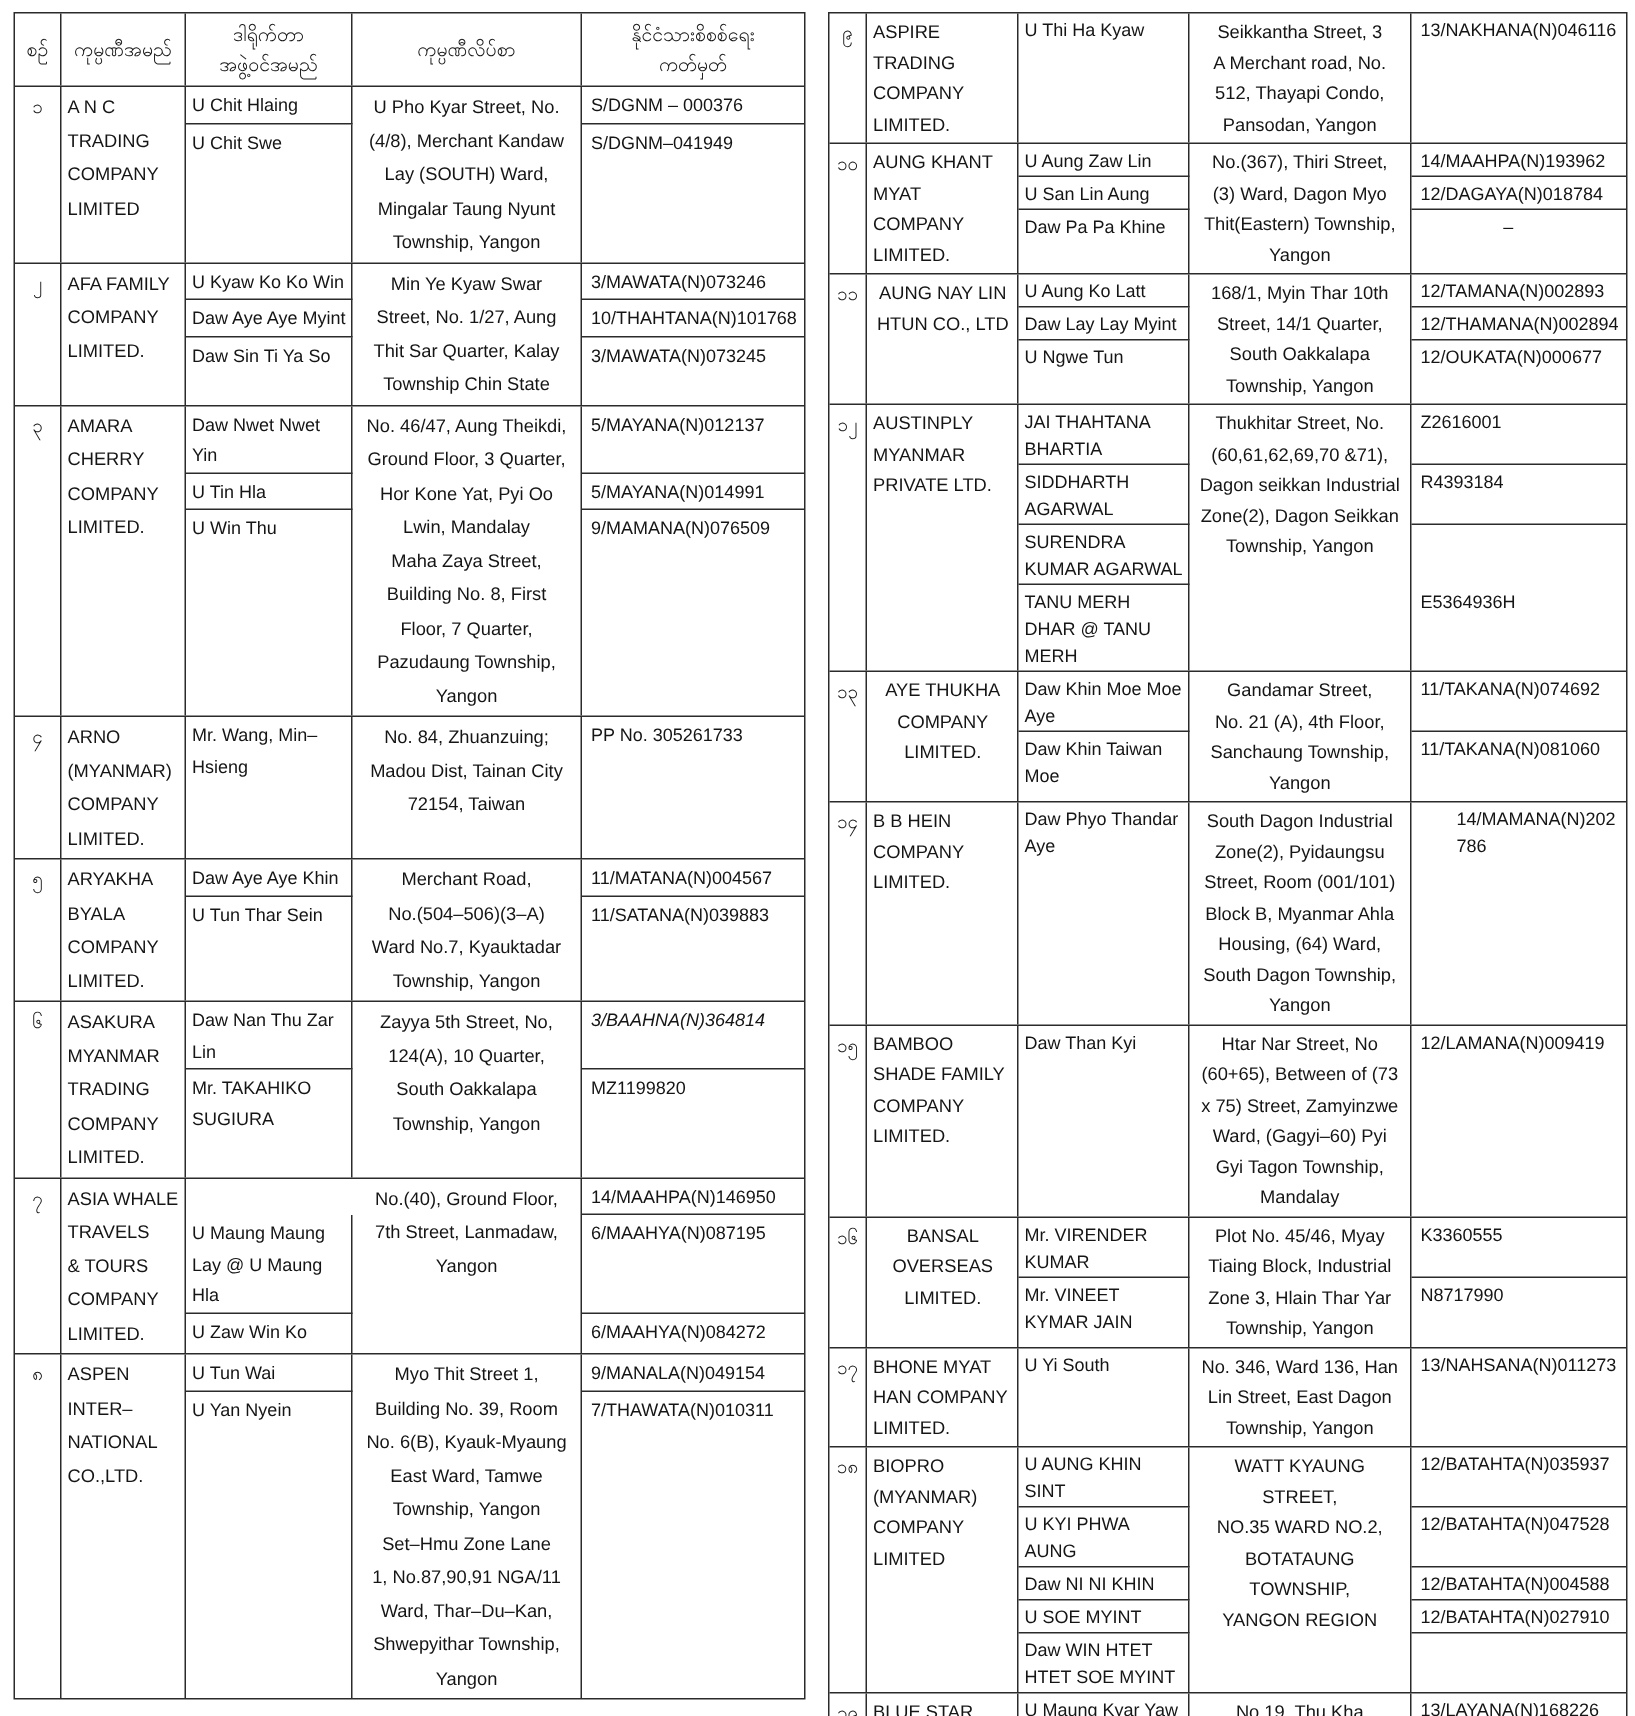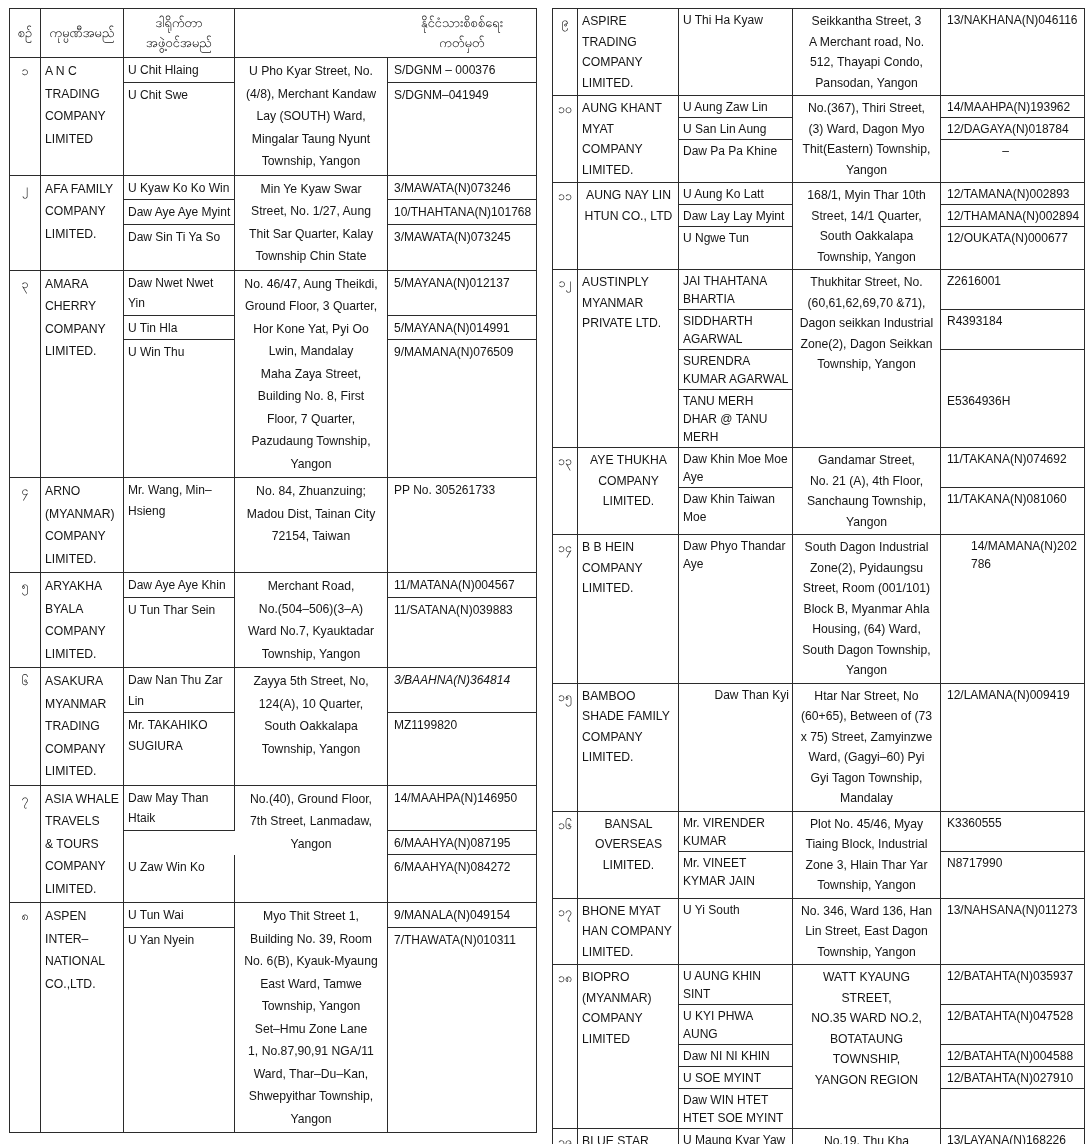"ကုမ္ပဏီလိပ်စာ" div.cell { html: none -> <div>ကုမ္ပဏီလိပ်စာ</div> }
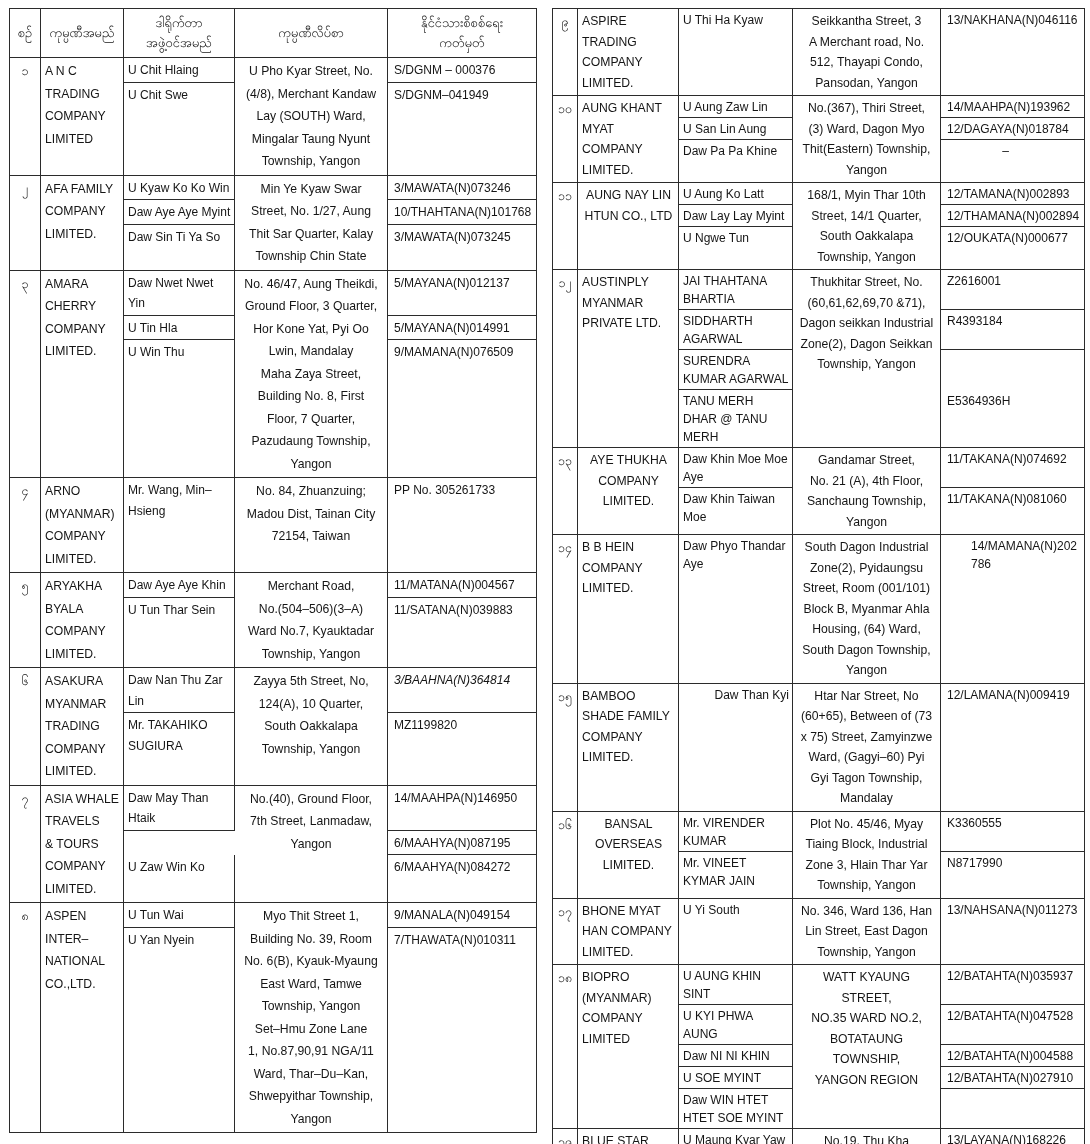"Daw Than Kyi" div.cell { text-align: right -> none }
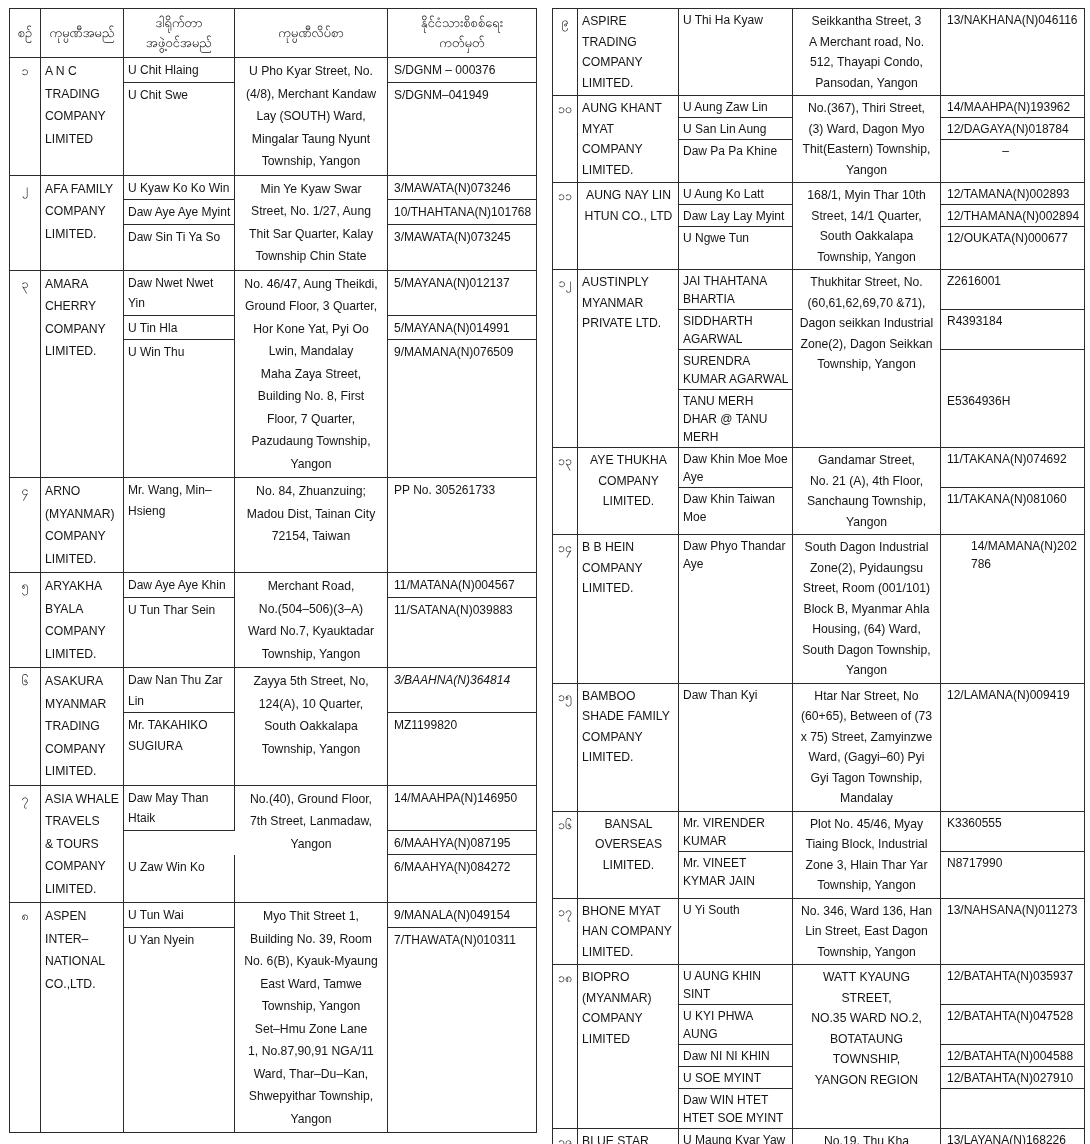"Daw May Than Htaik" div.cell { html: <div>Daw May Than Htaik</div> -> none }
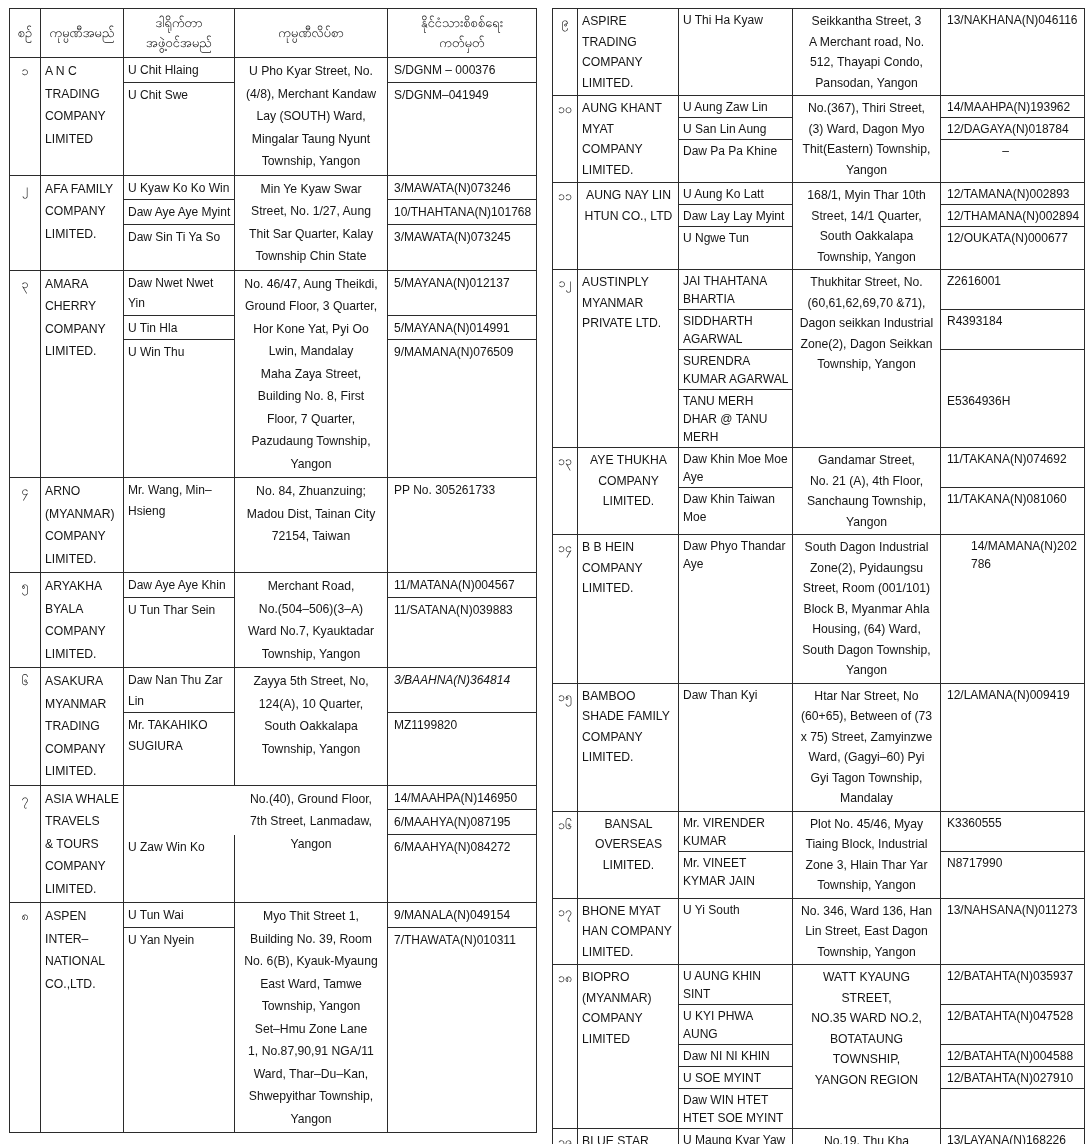"U Maung Maung Lay @" div.cell { html: none -> <div>U Maung Maung Lay @ U Maung Hla</div> }
